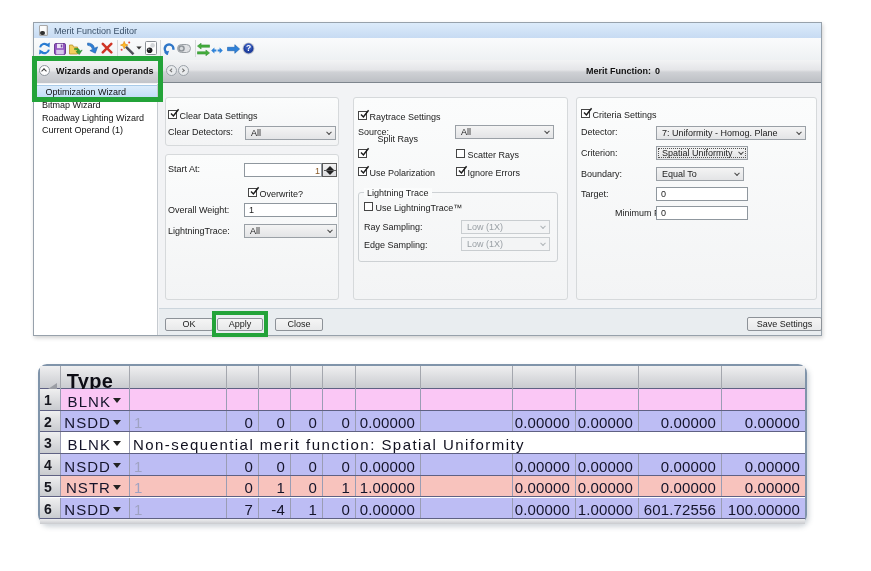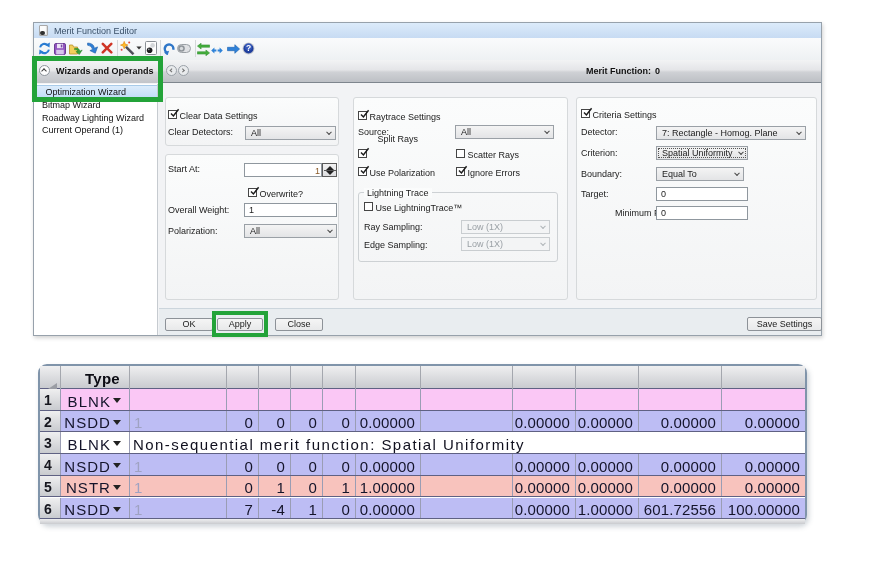"7: Rectangle - Homog. Plane" span.t { text: Rectangle -> Uniformity }
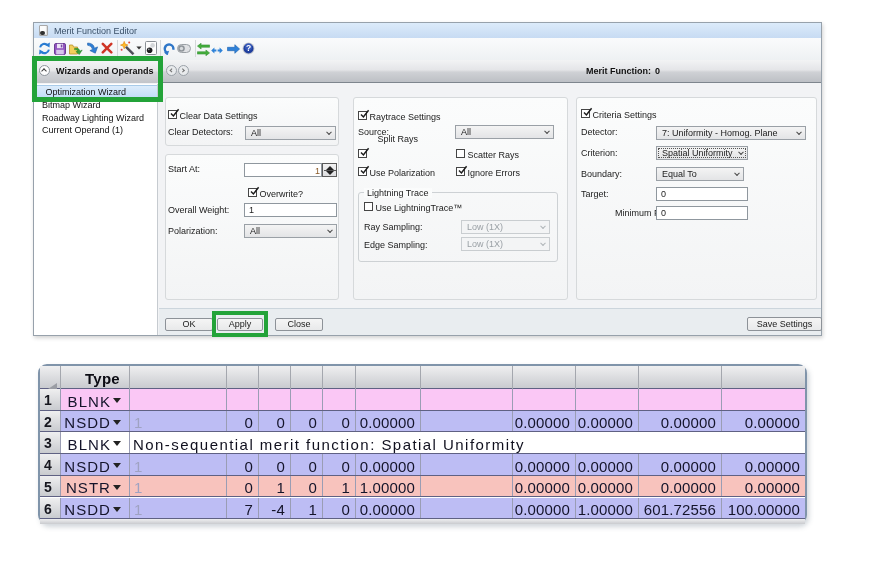"Polarization:" div { text: Polarization -> LightningTrace }
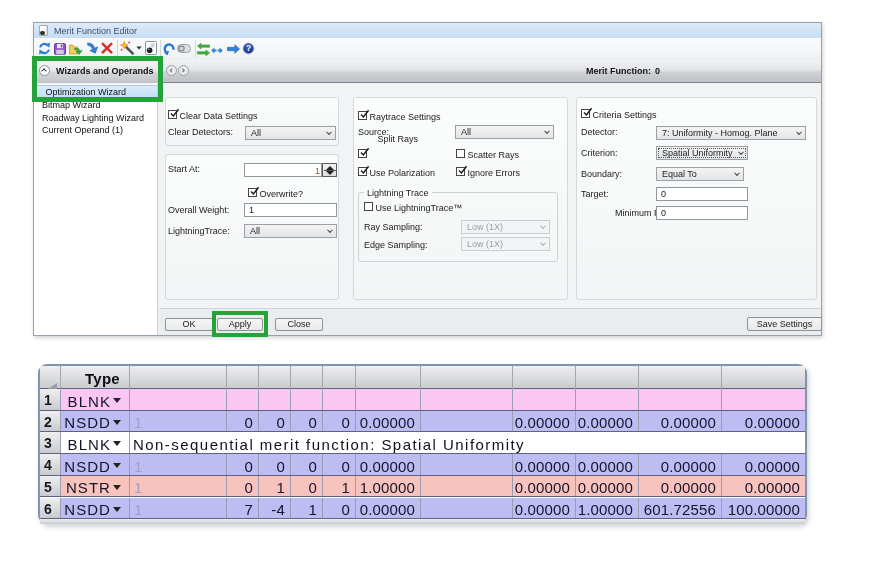"Type" div { font-size: 15px -> 20px; text-align: right -> center }
